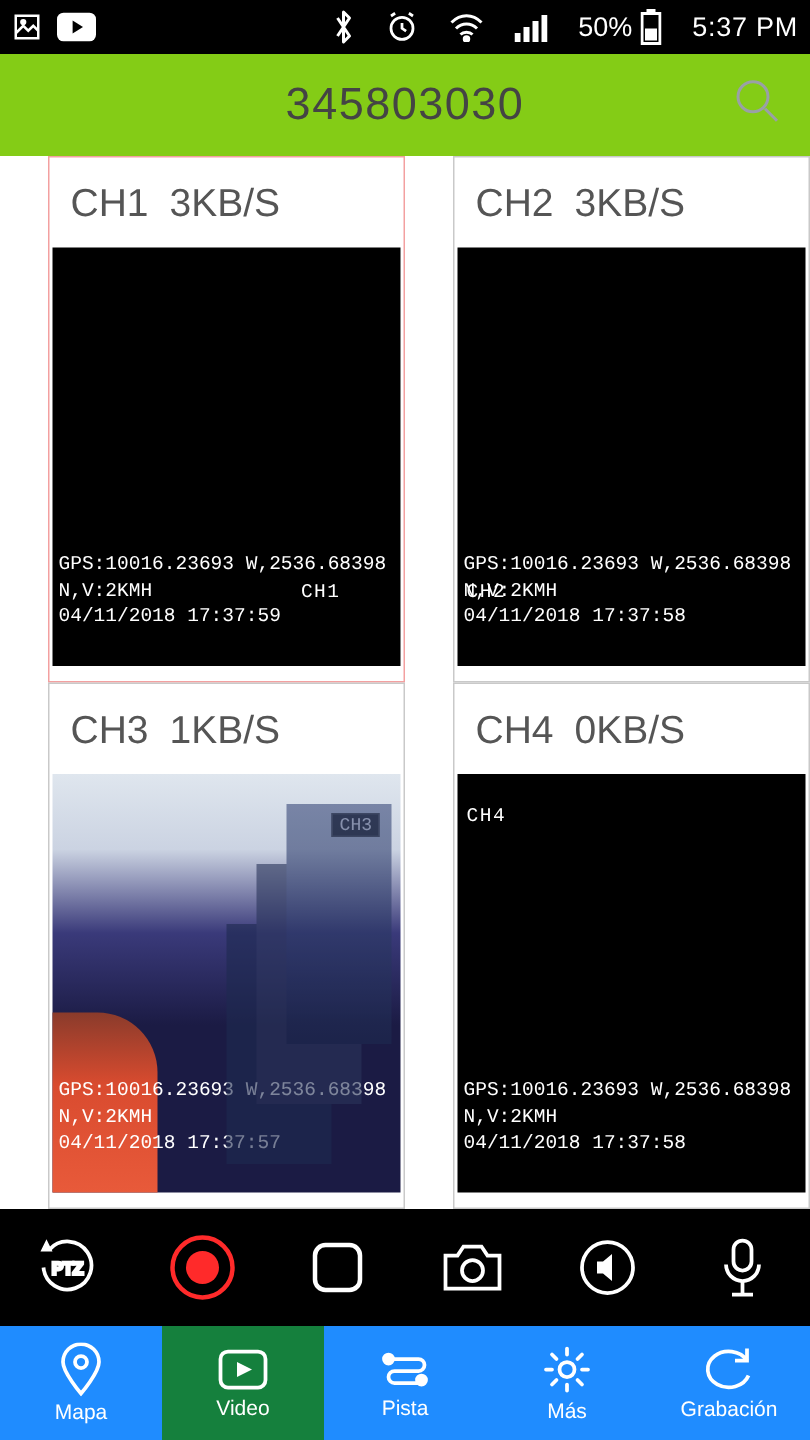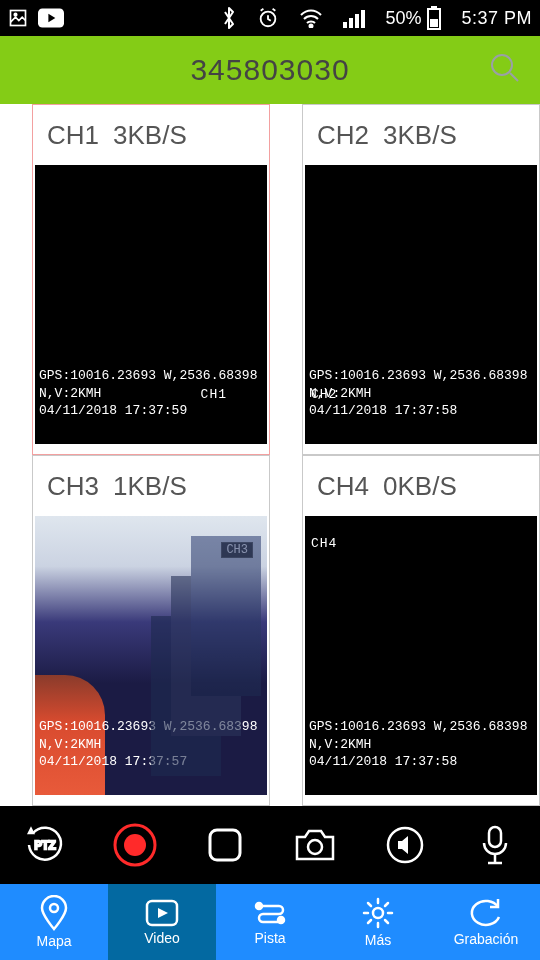"Video" .nav-item.active { background: #0369a1 -> #15803d }
